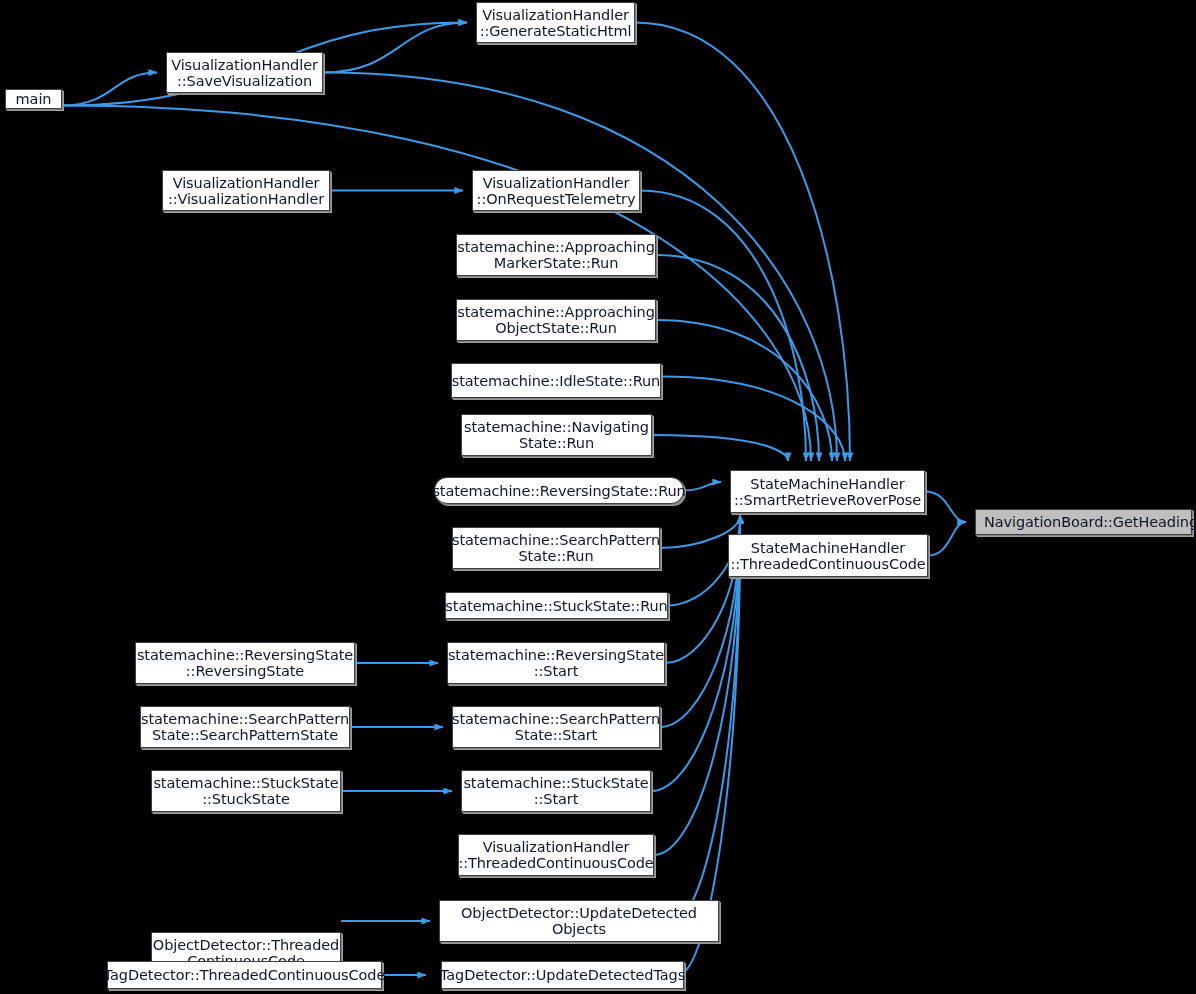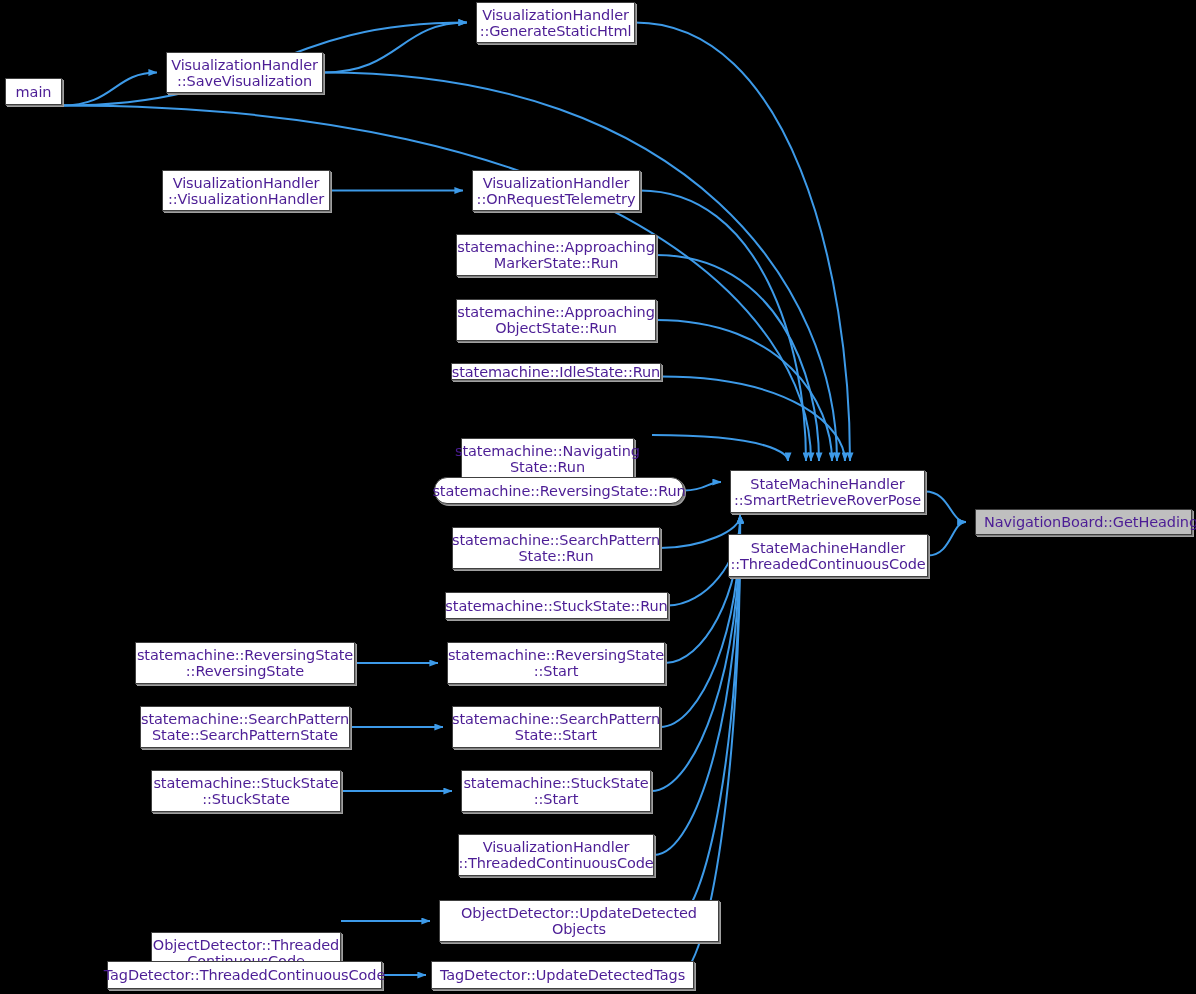"VisualizationHandler" .nodebox { color: #4c1d95 -> #0f172a }
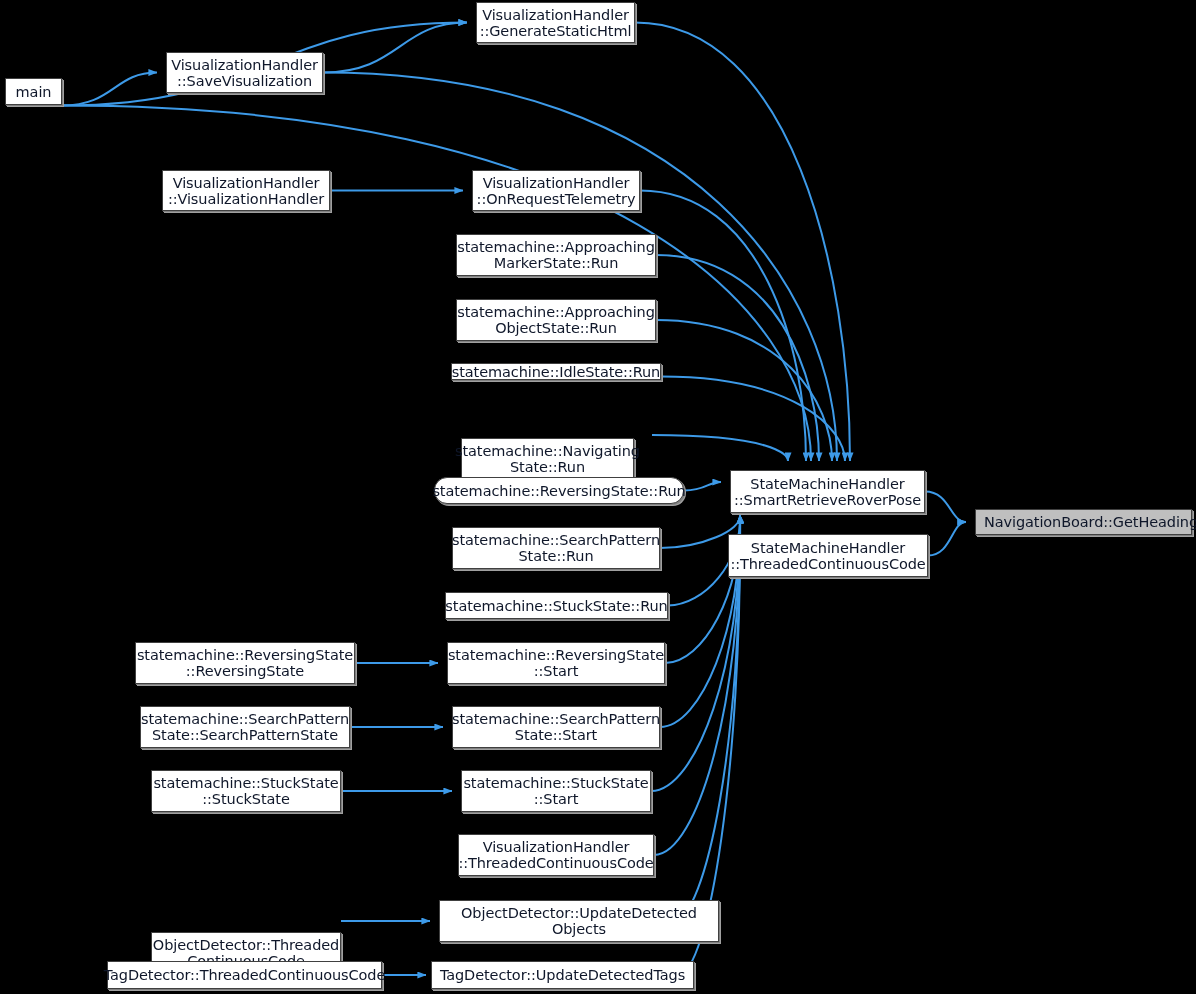"main" div.nodebox { height: 27px -> 20px; top: 78px -> 89px }
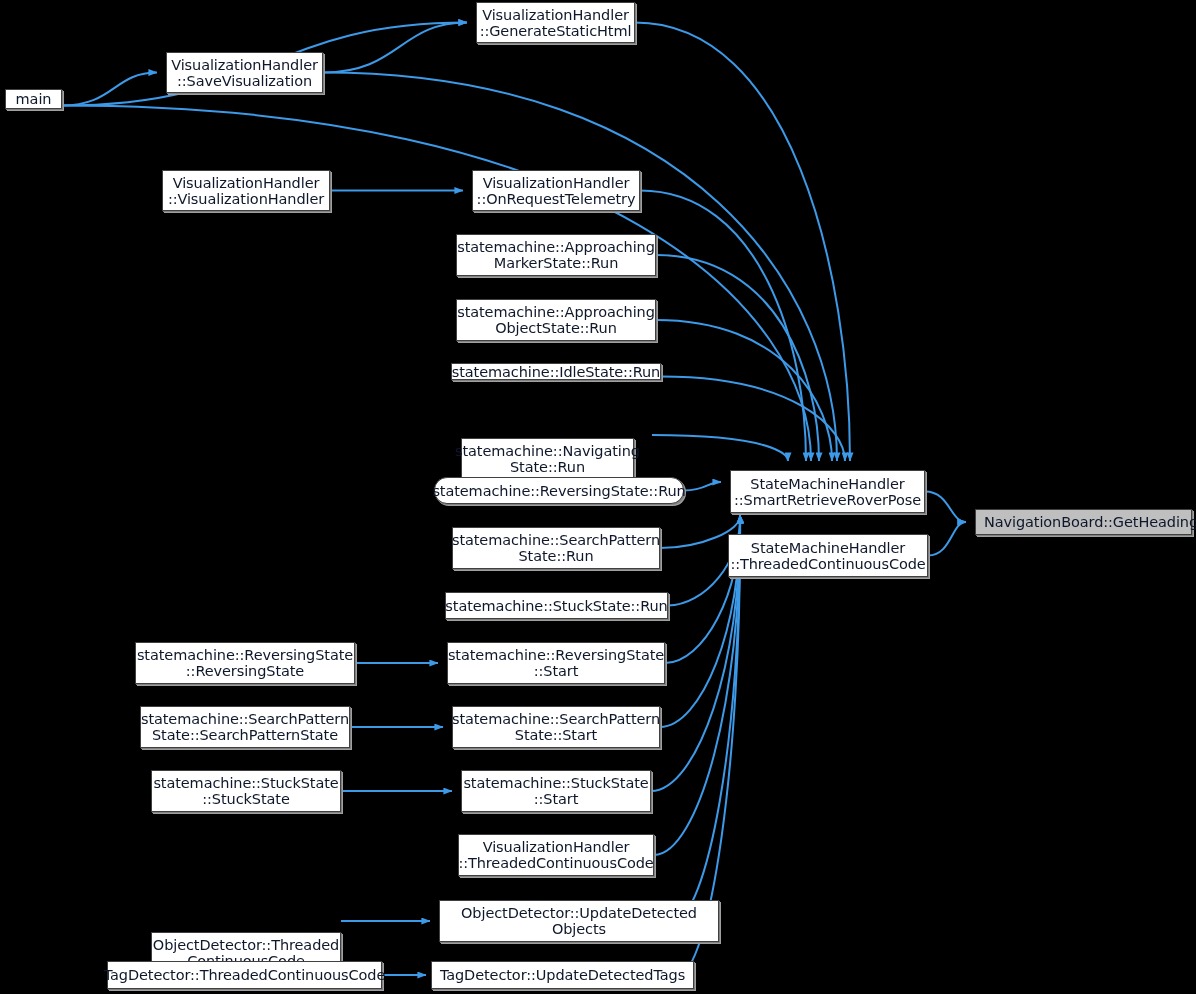"statemachine::IdleState::Run" div.nodebox { height: 17px -> 35px }
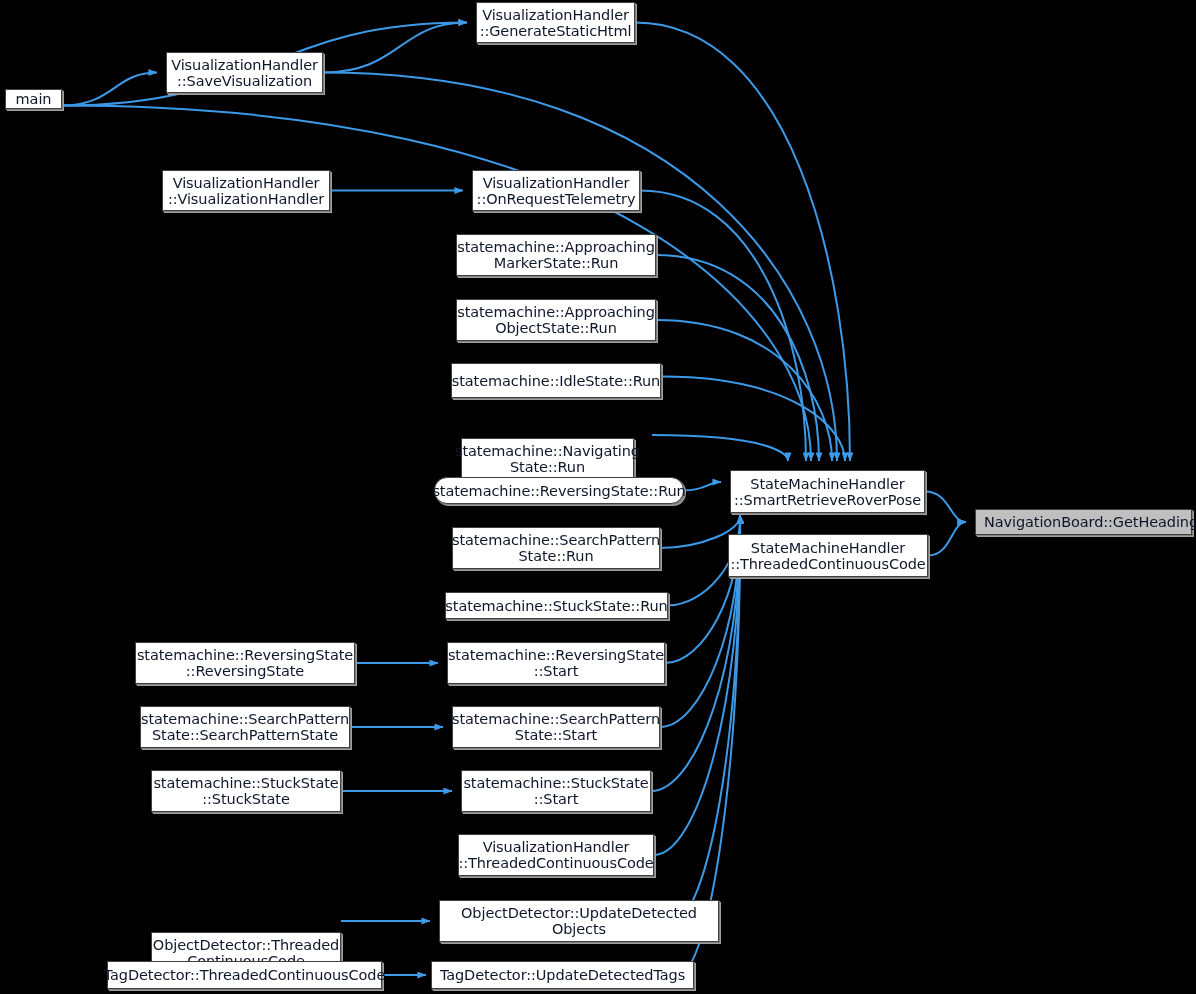"statemachine::Navigating" div.nodebox { top: 438px -> 414px; width: 173px -> 191px }
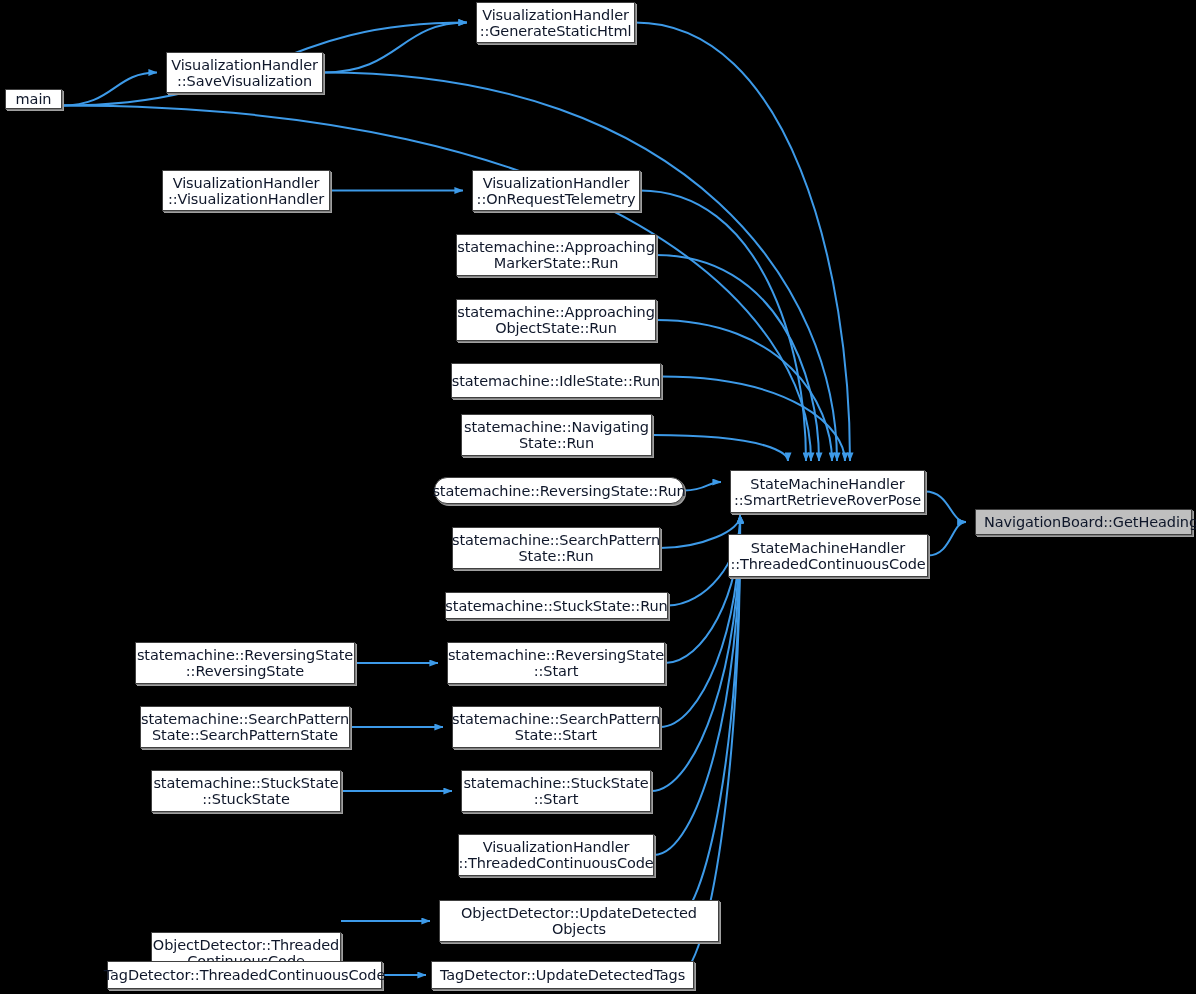"TagDetector::UpdateDetectedTags" div.nodebox { left: 431px -> 441px; width: 263px -> 243px }
